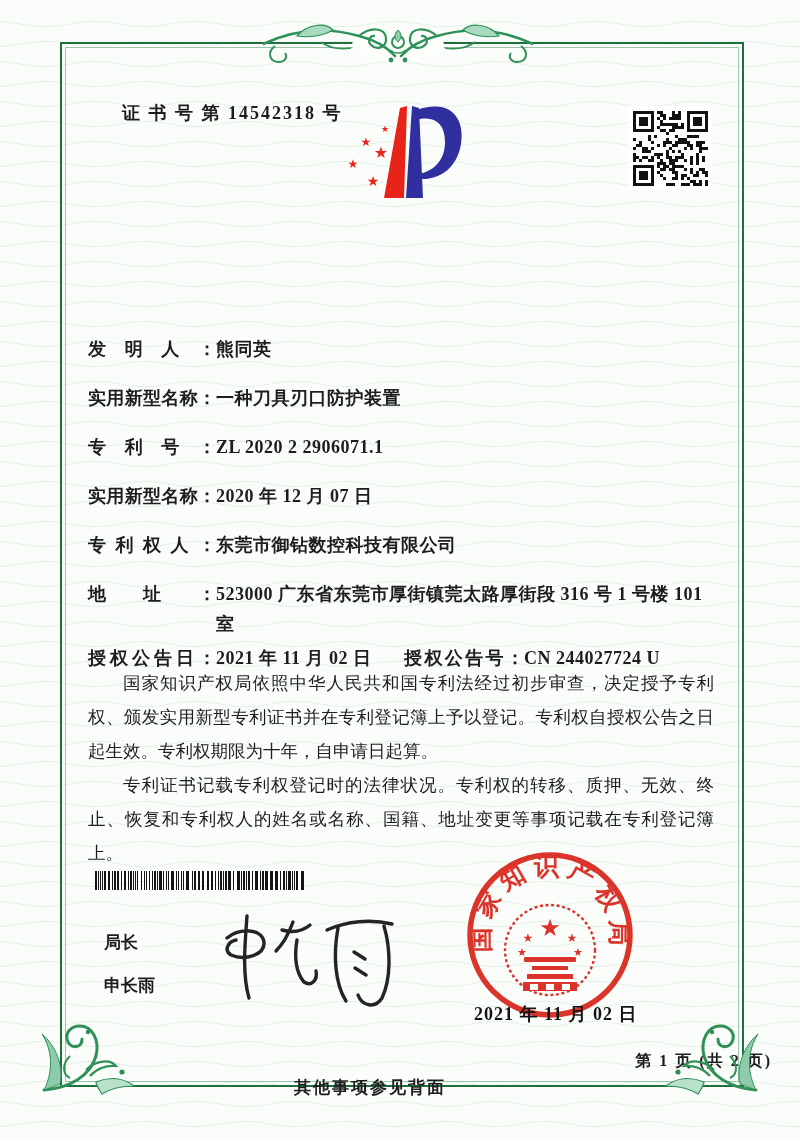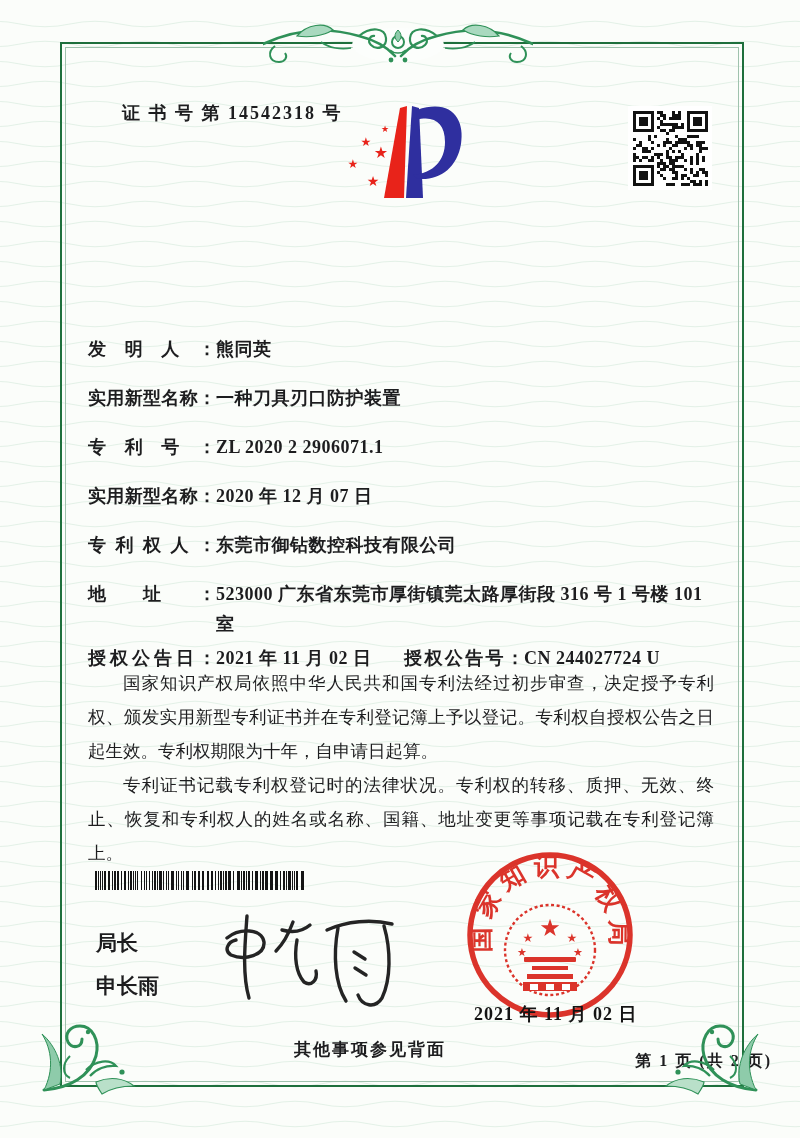"局长" .signer { font-size: 21px -> 17px; left: 96px -> 104px }
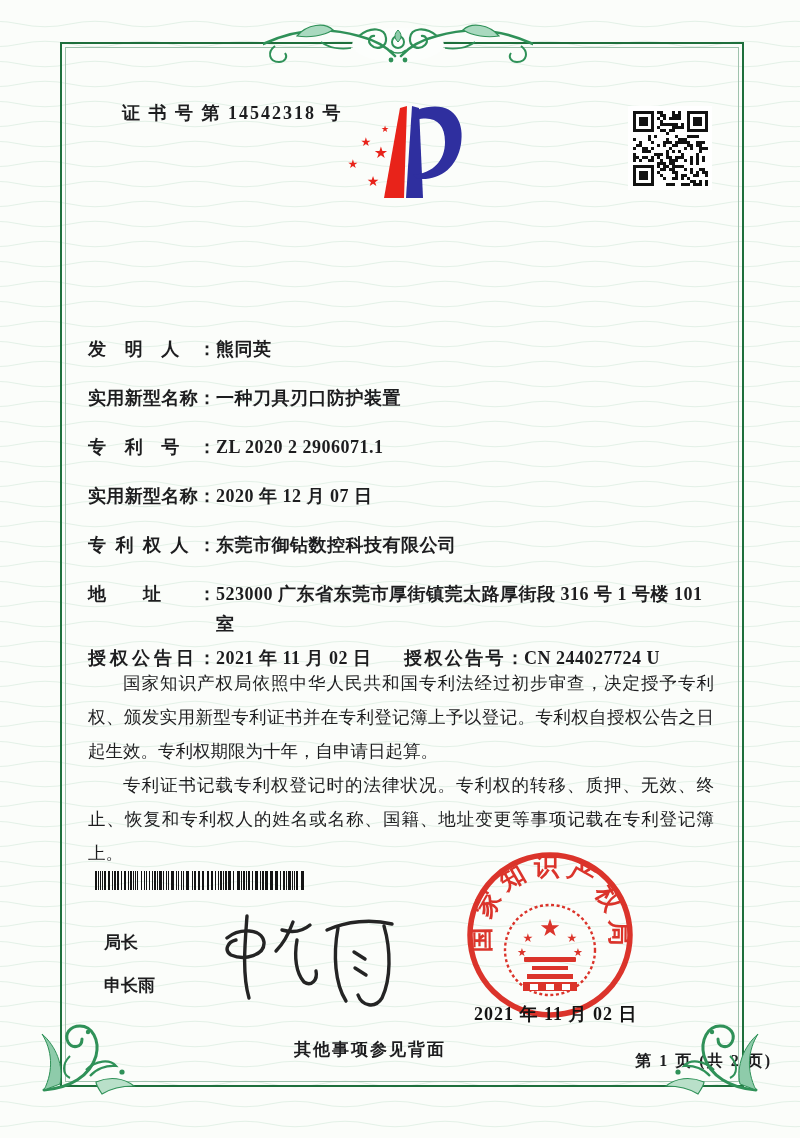"其他事项参见背面" .back-note { top: 1038px -> 1076px }
